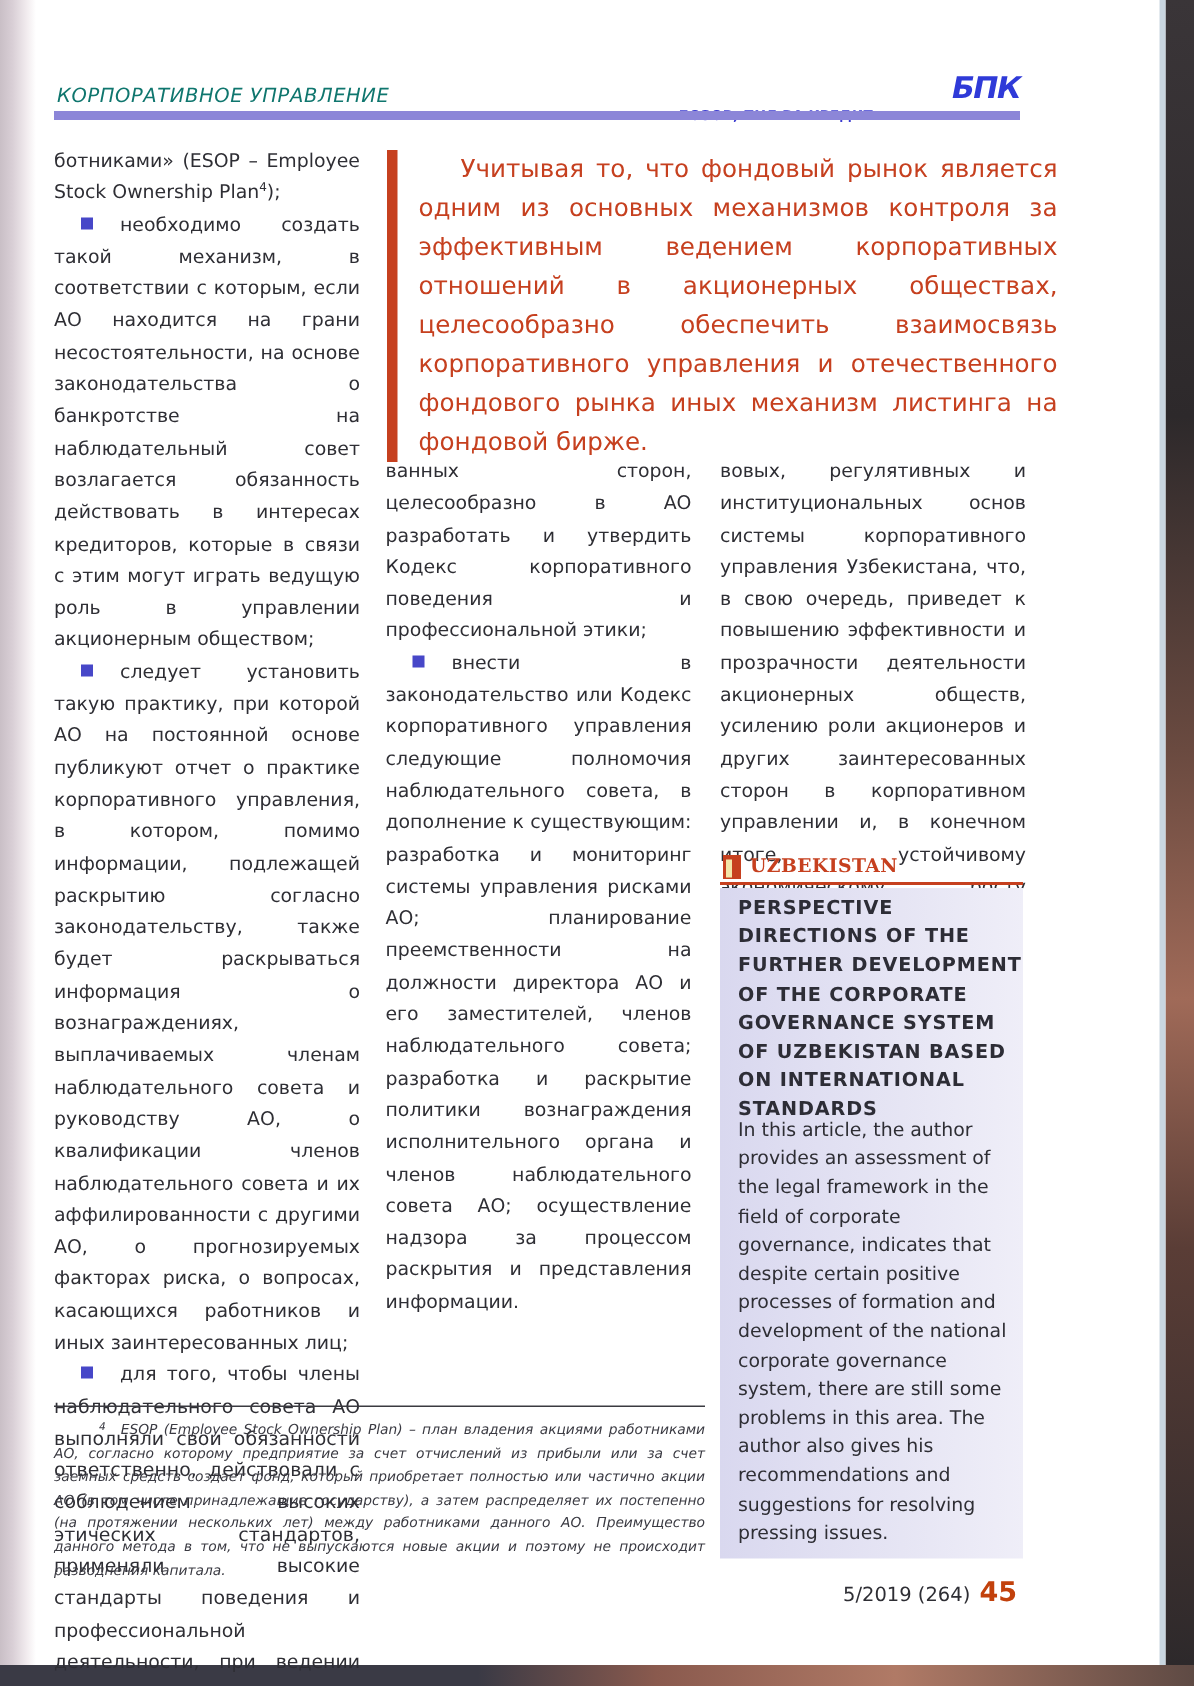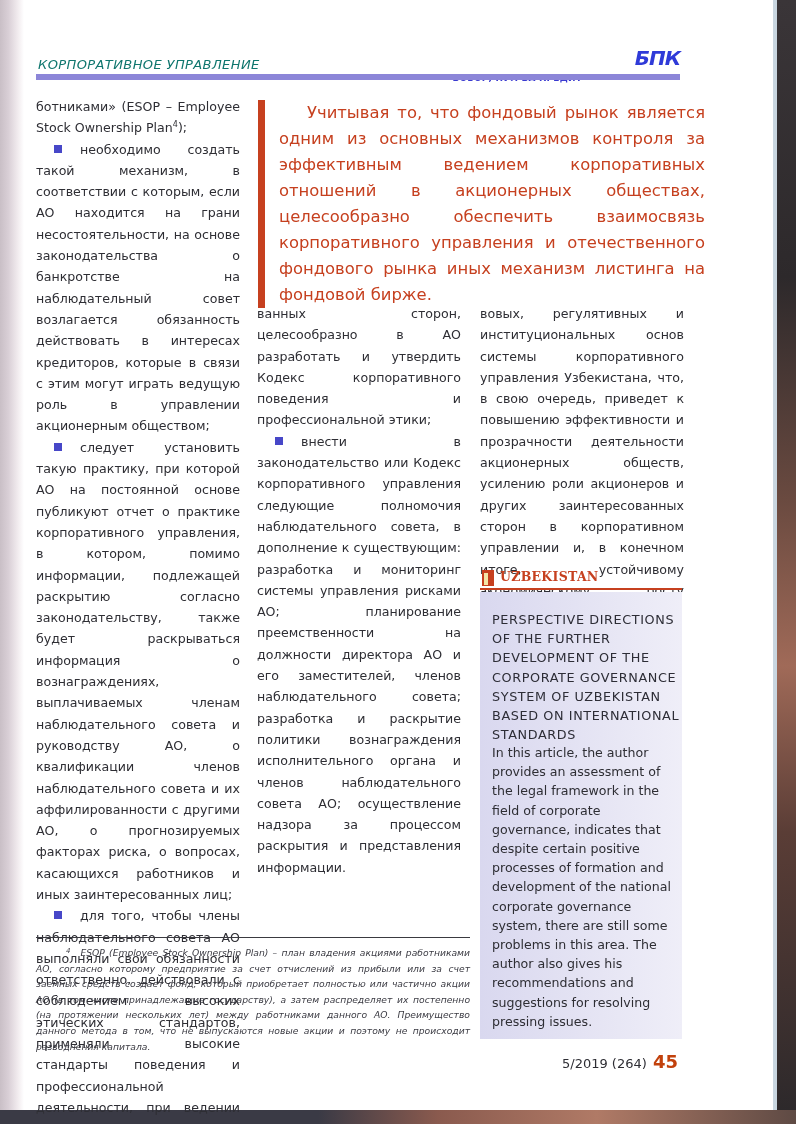"PERSPECTIVE DIRECTIONS OF THE FURTHER" .abstract-title { font-weight: normal -> bold; top: 18px -> 4px }
